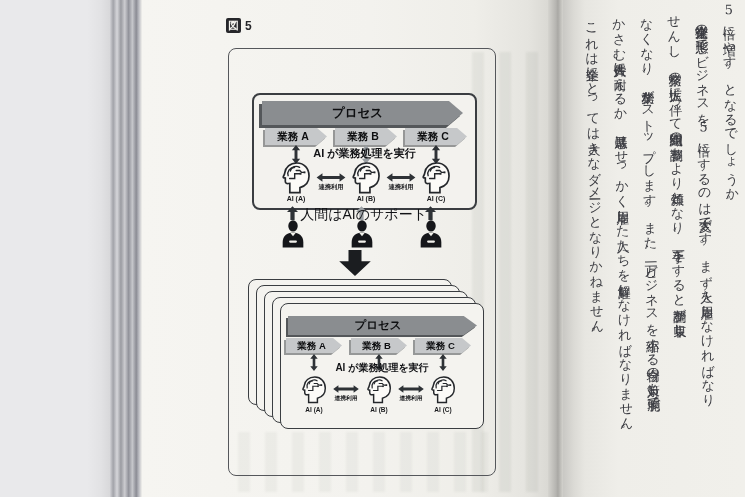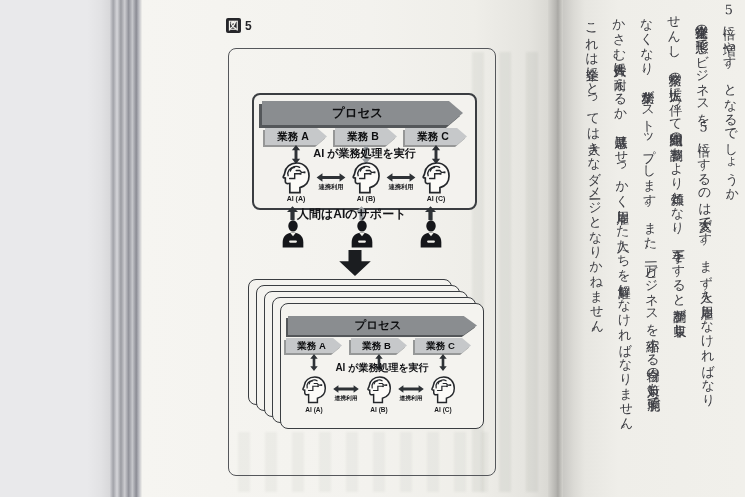"人間はAIのサポート" .support-lbl { font-size: 12px -> 14px; font-weight: bold -> normal; text-align: left -> right }
